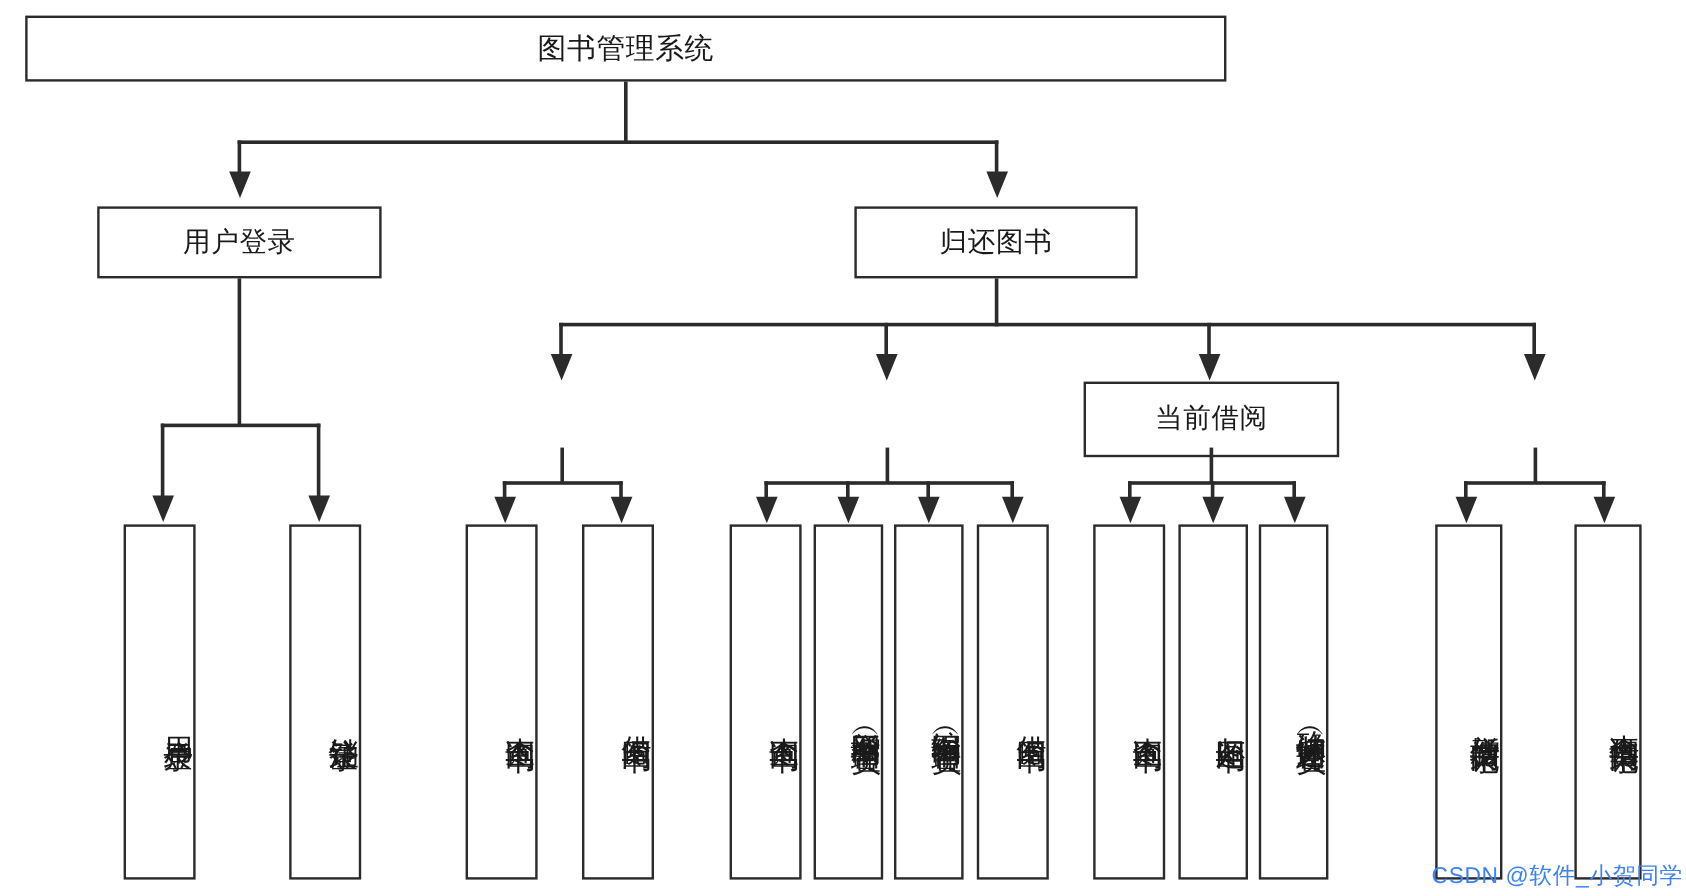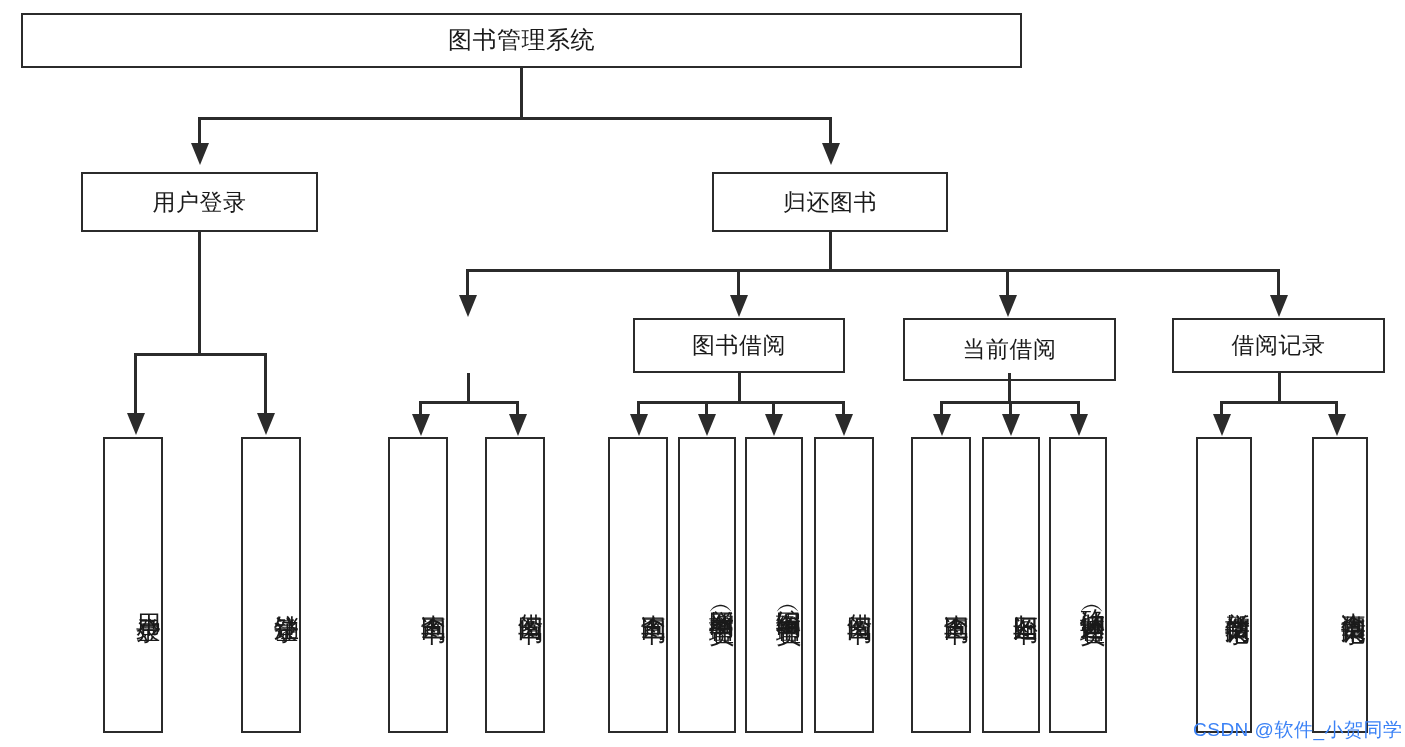"图书借阅" div.node { html: <div> <span>图书借阅</span> </div> -> none }
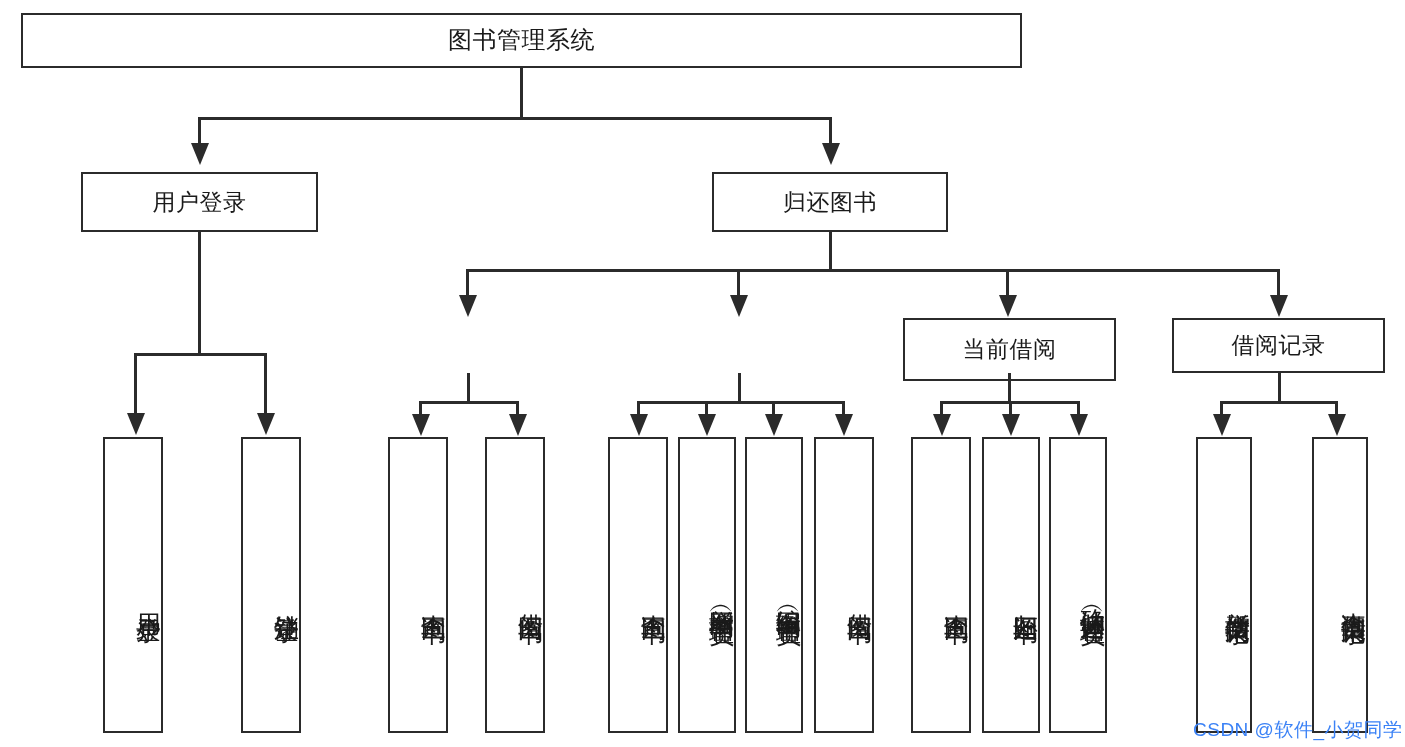"借阅记录" div.node { html: <div> <span>借阅记录</span> </div> -> none }
